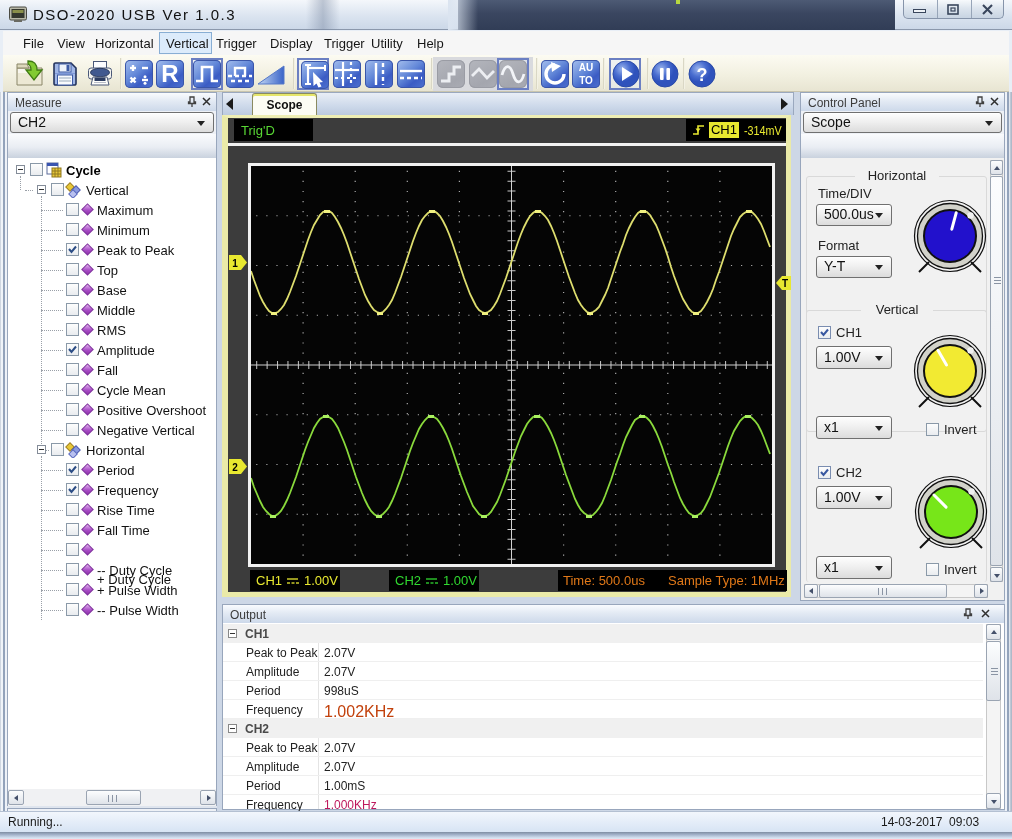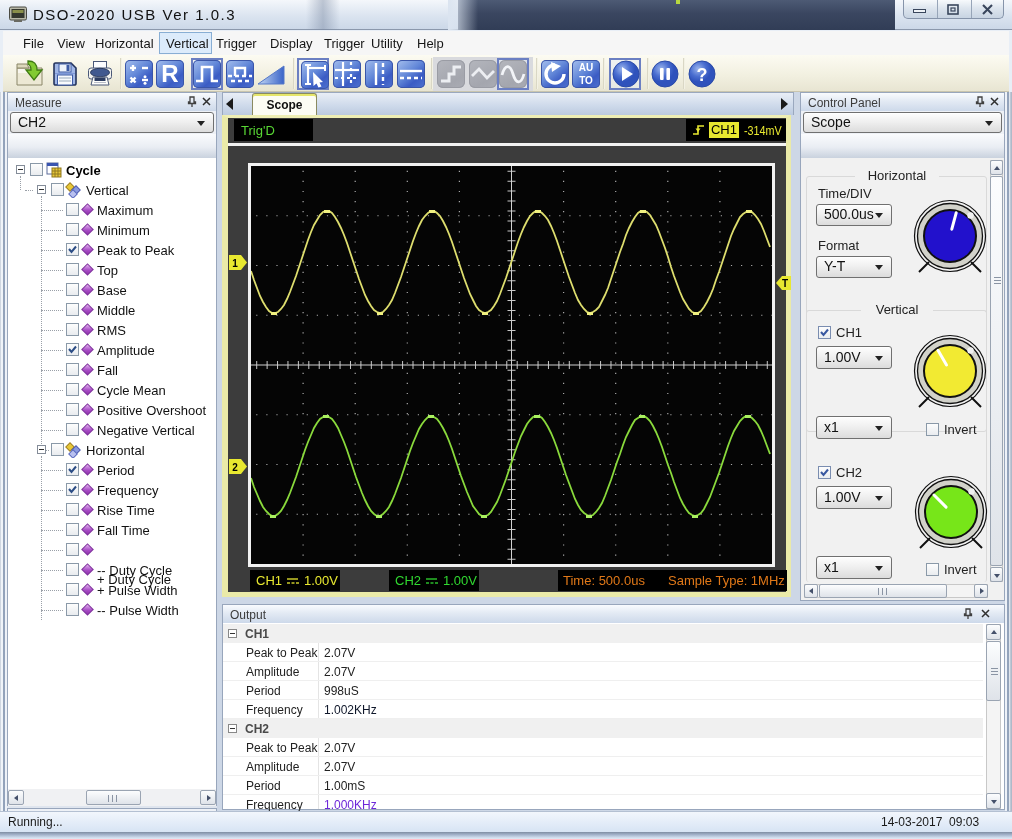"1.002KHz" div.abs { color: #0f172a -> #c2410c; font-size: 12px -> 16px }
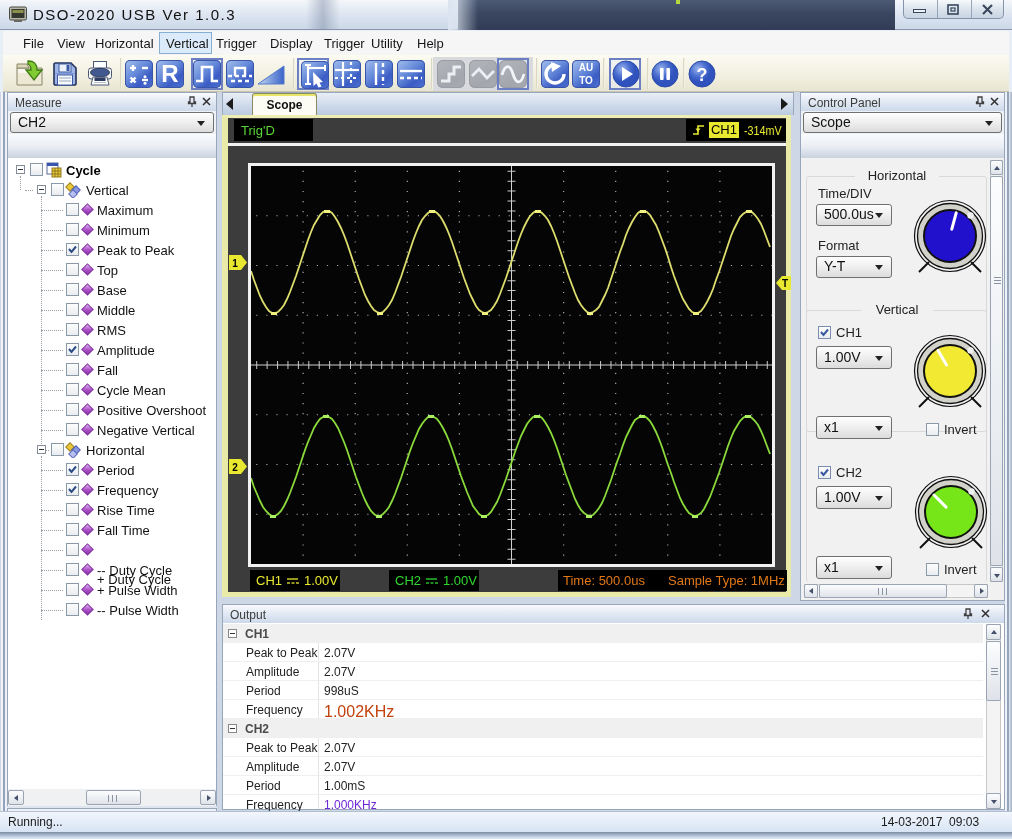"1.000KHz" div.abs { color: #6d28d9 -> #be185d }
